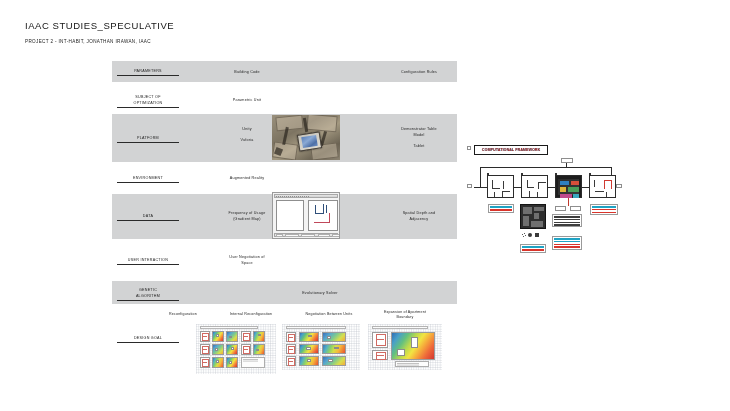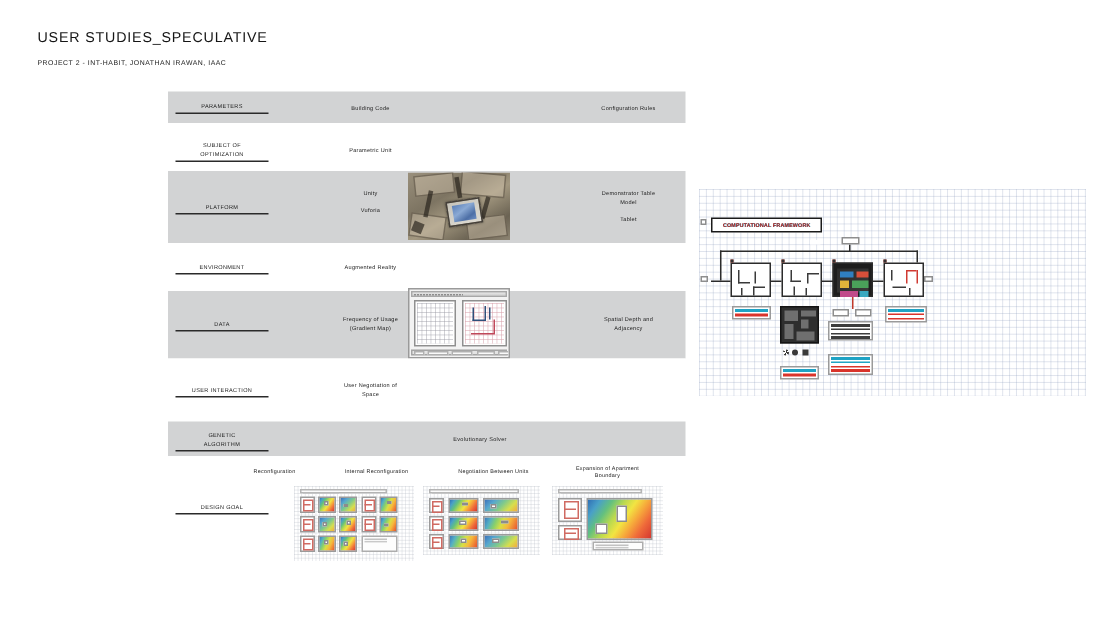"USER STUDIES_SPECULATIVE" div { text: USER -> IAAC }
